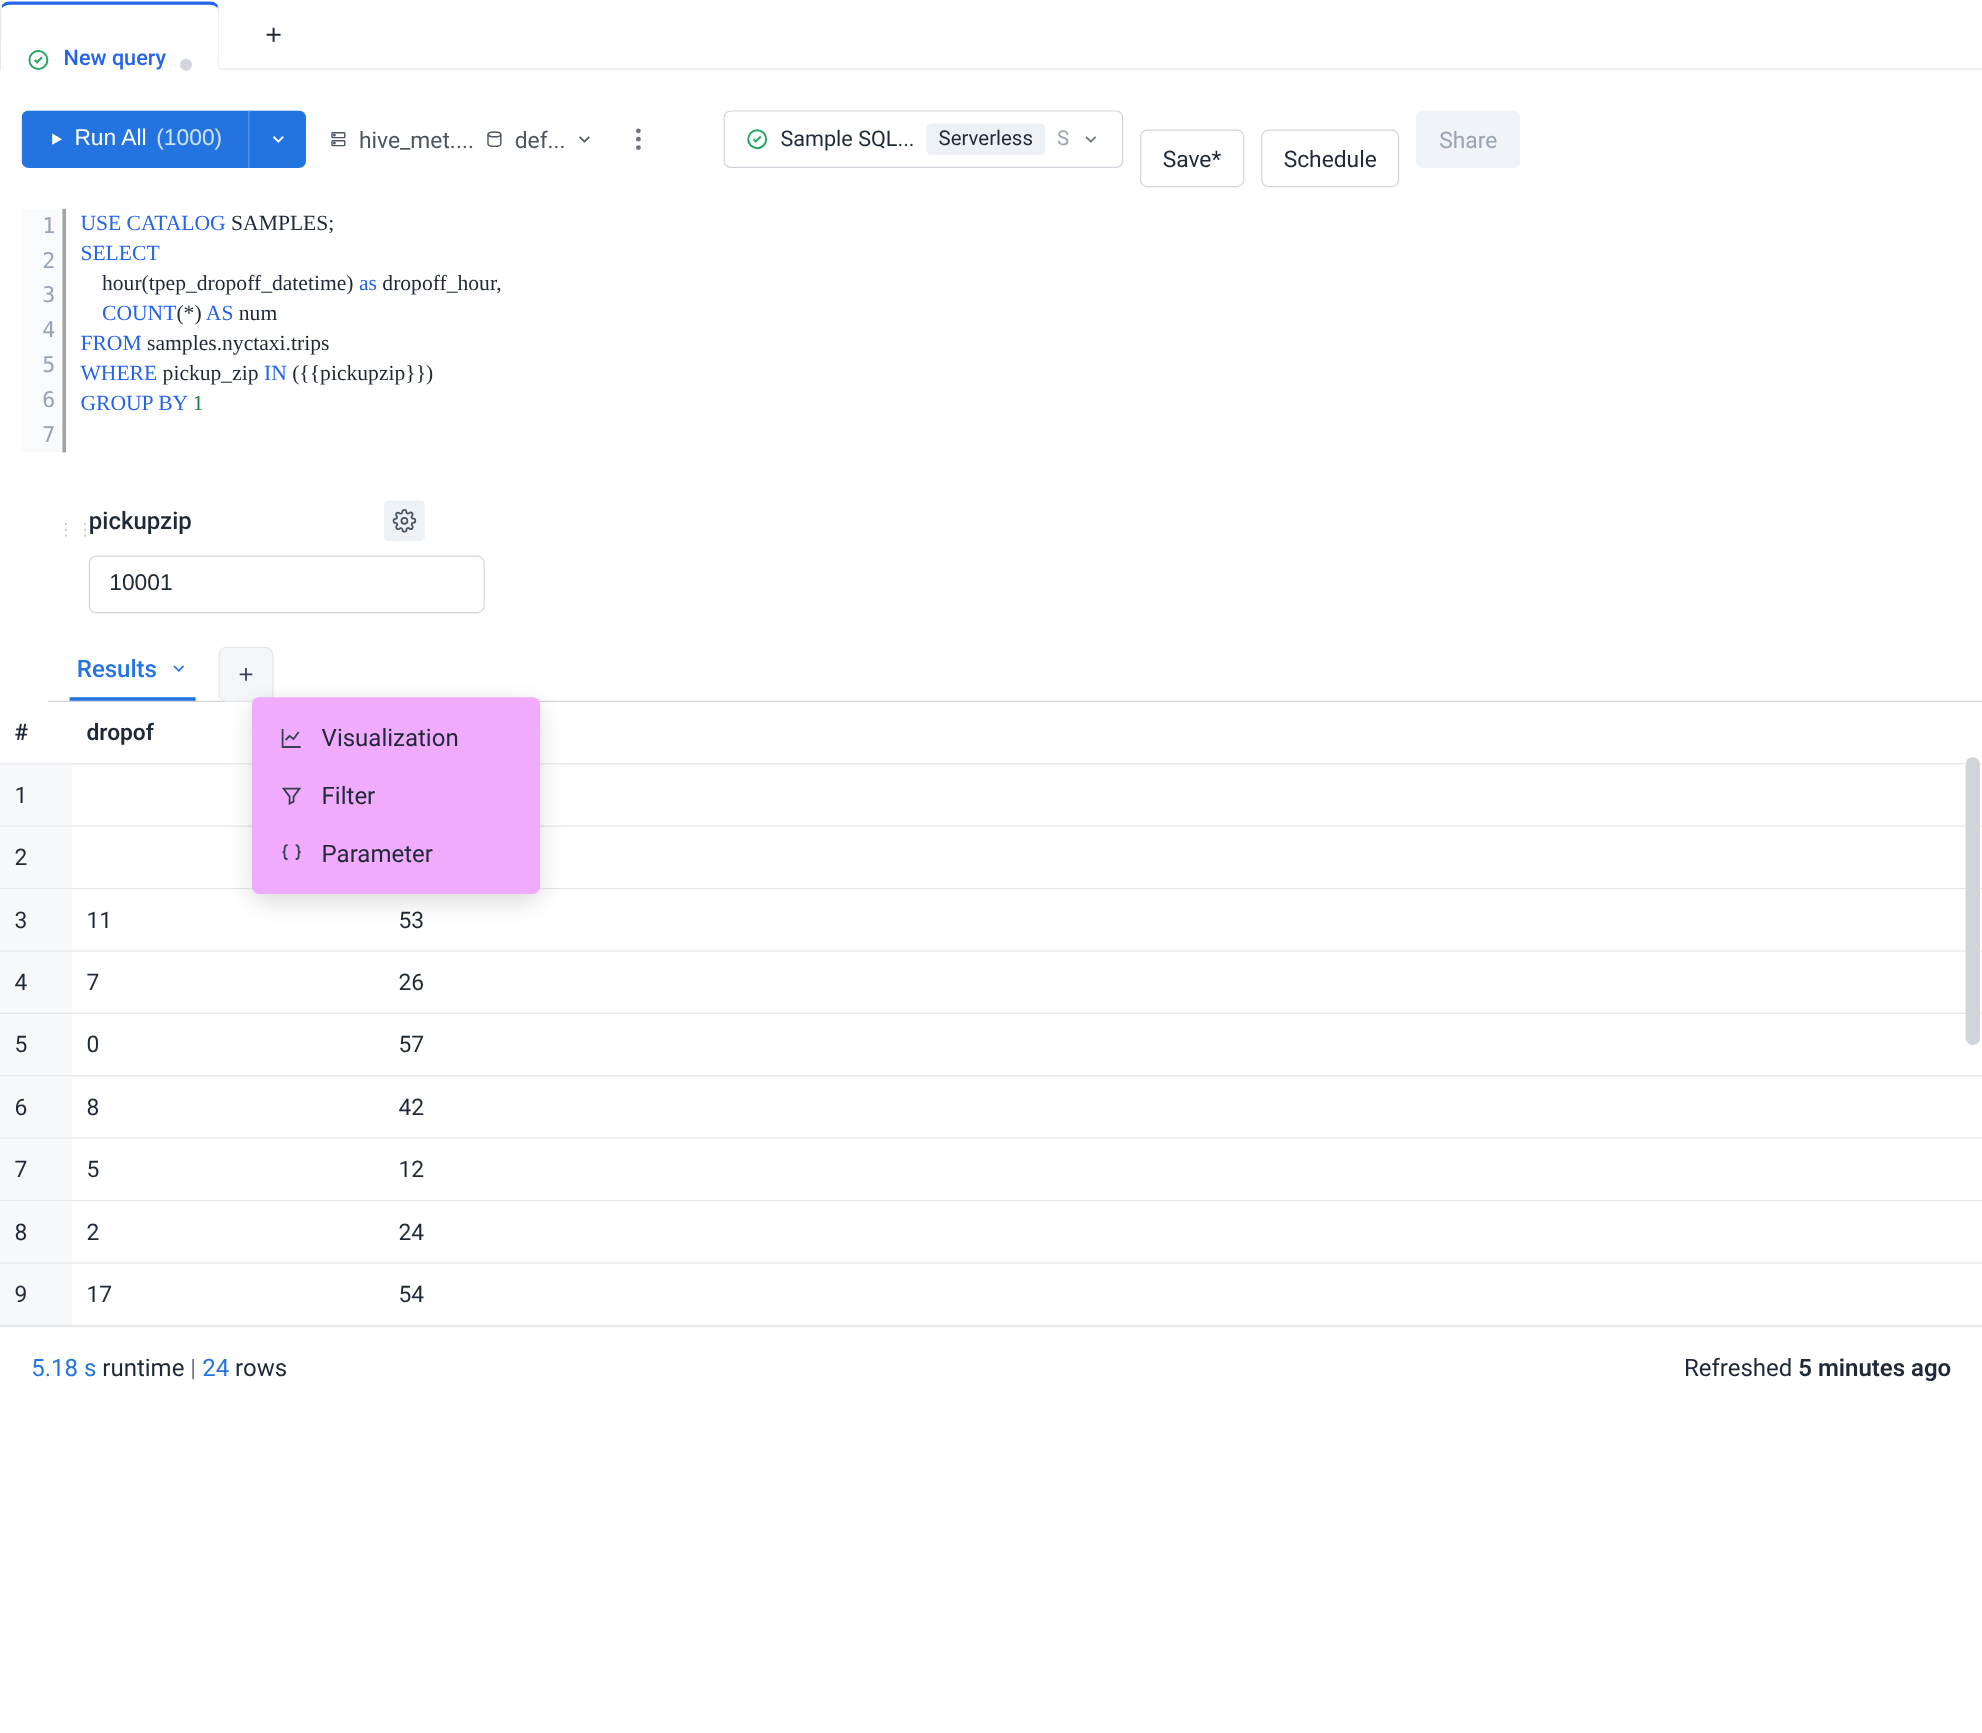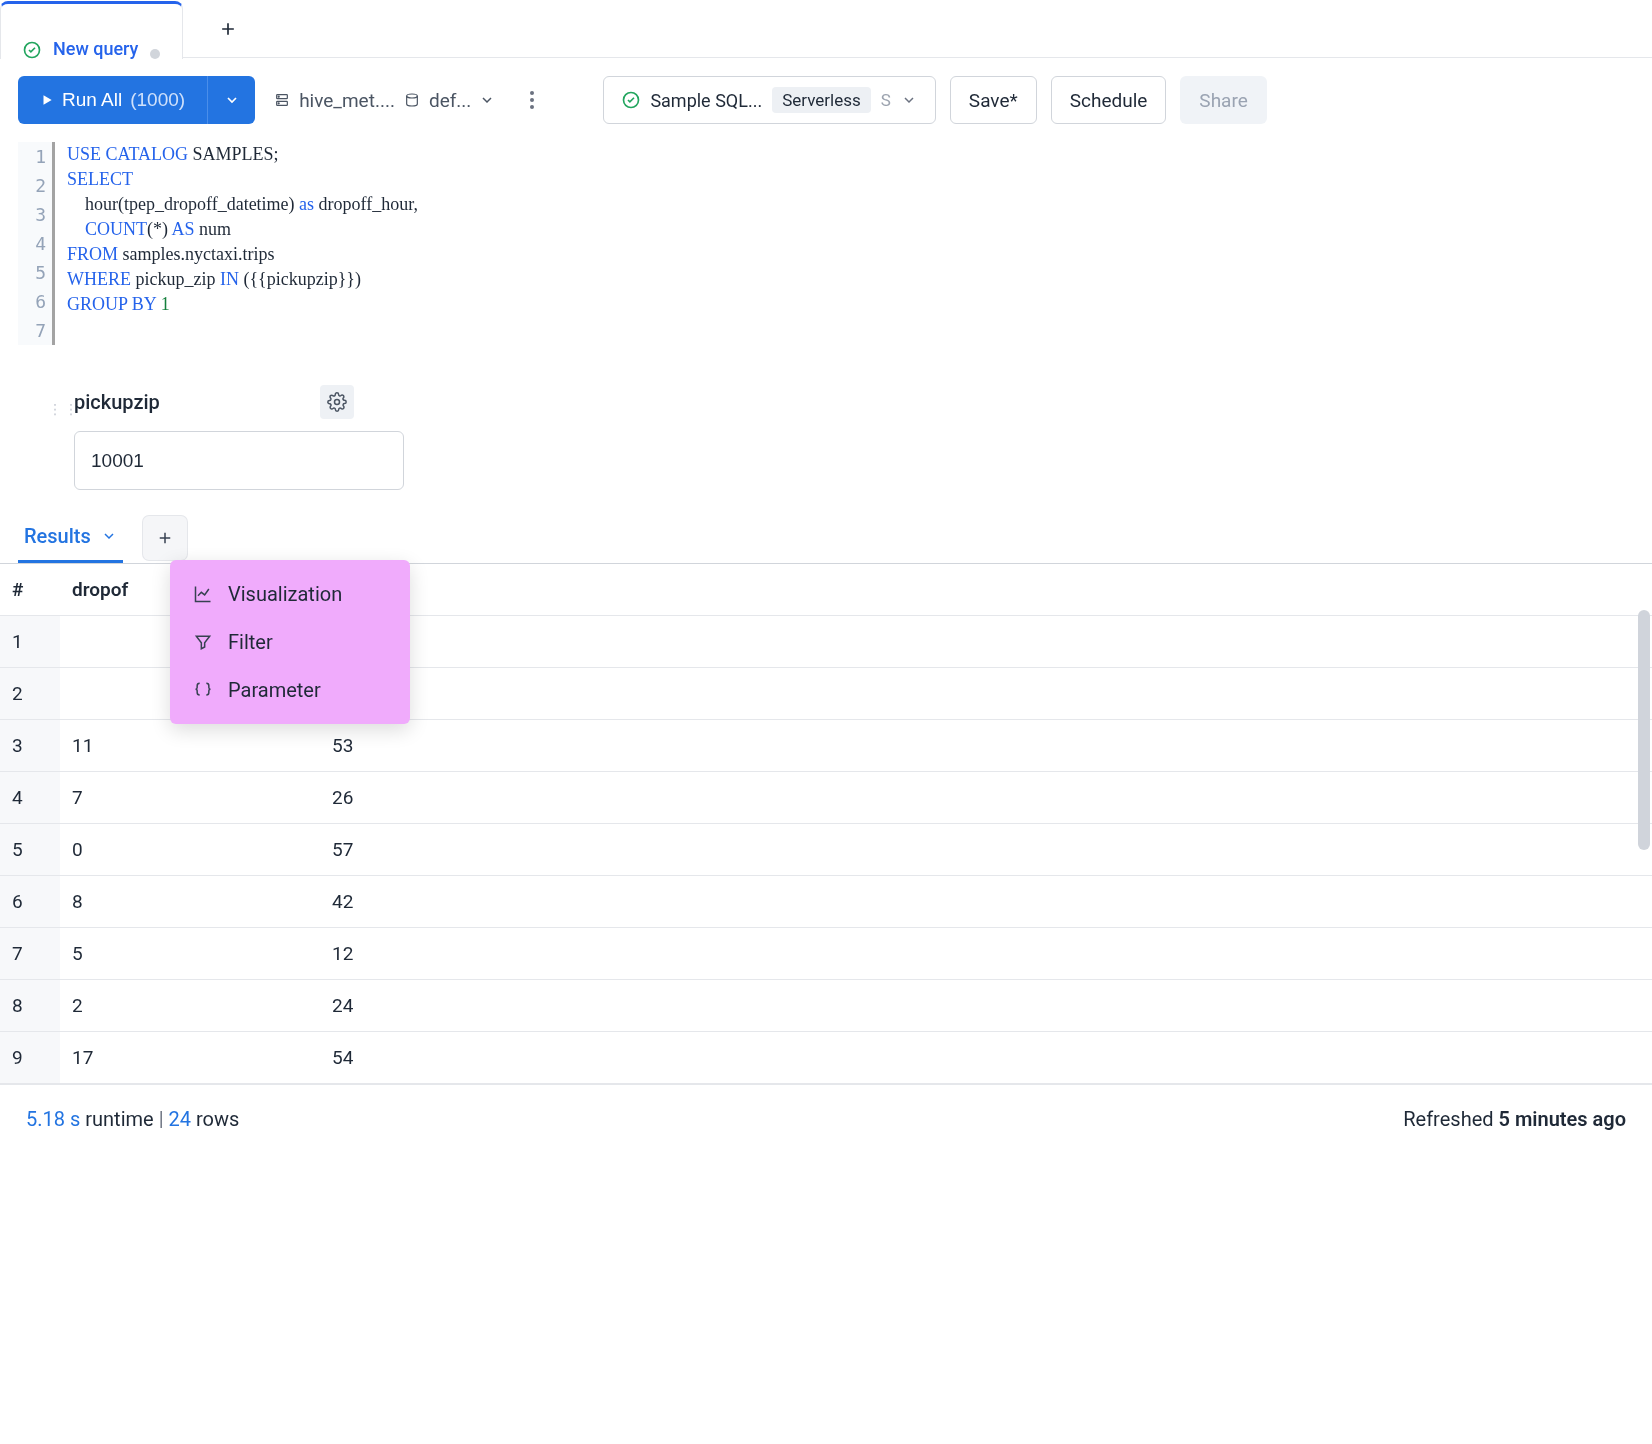"Save*" .pill.save, .pill.schedule { margin-top: none -> 32px }
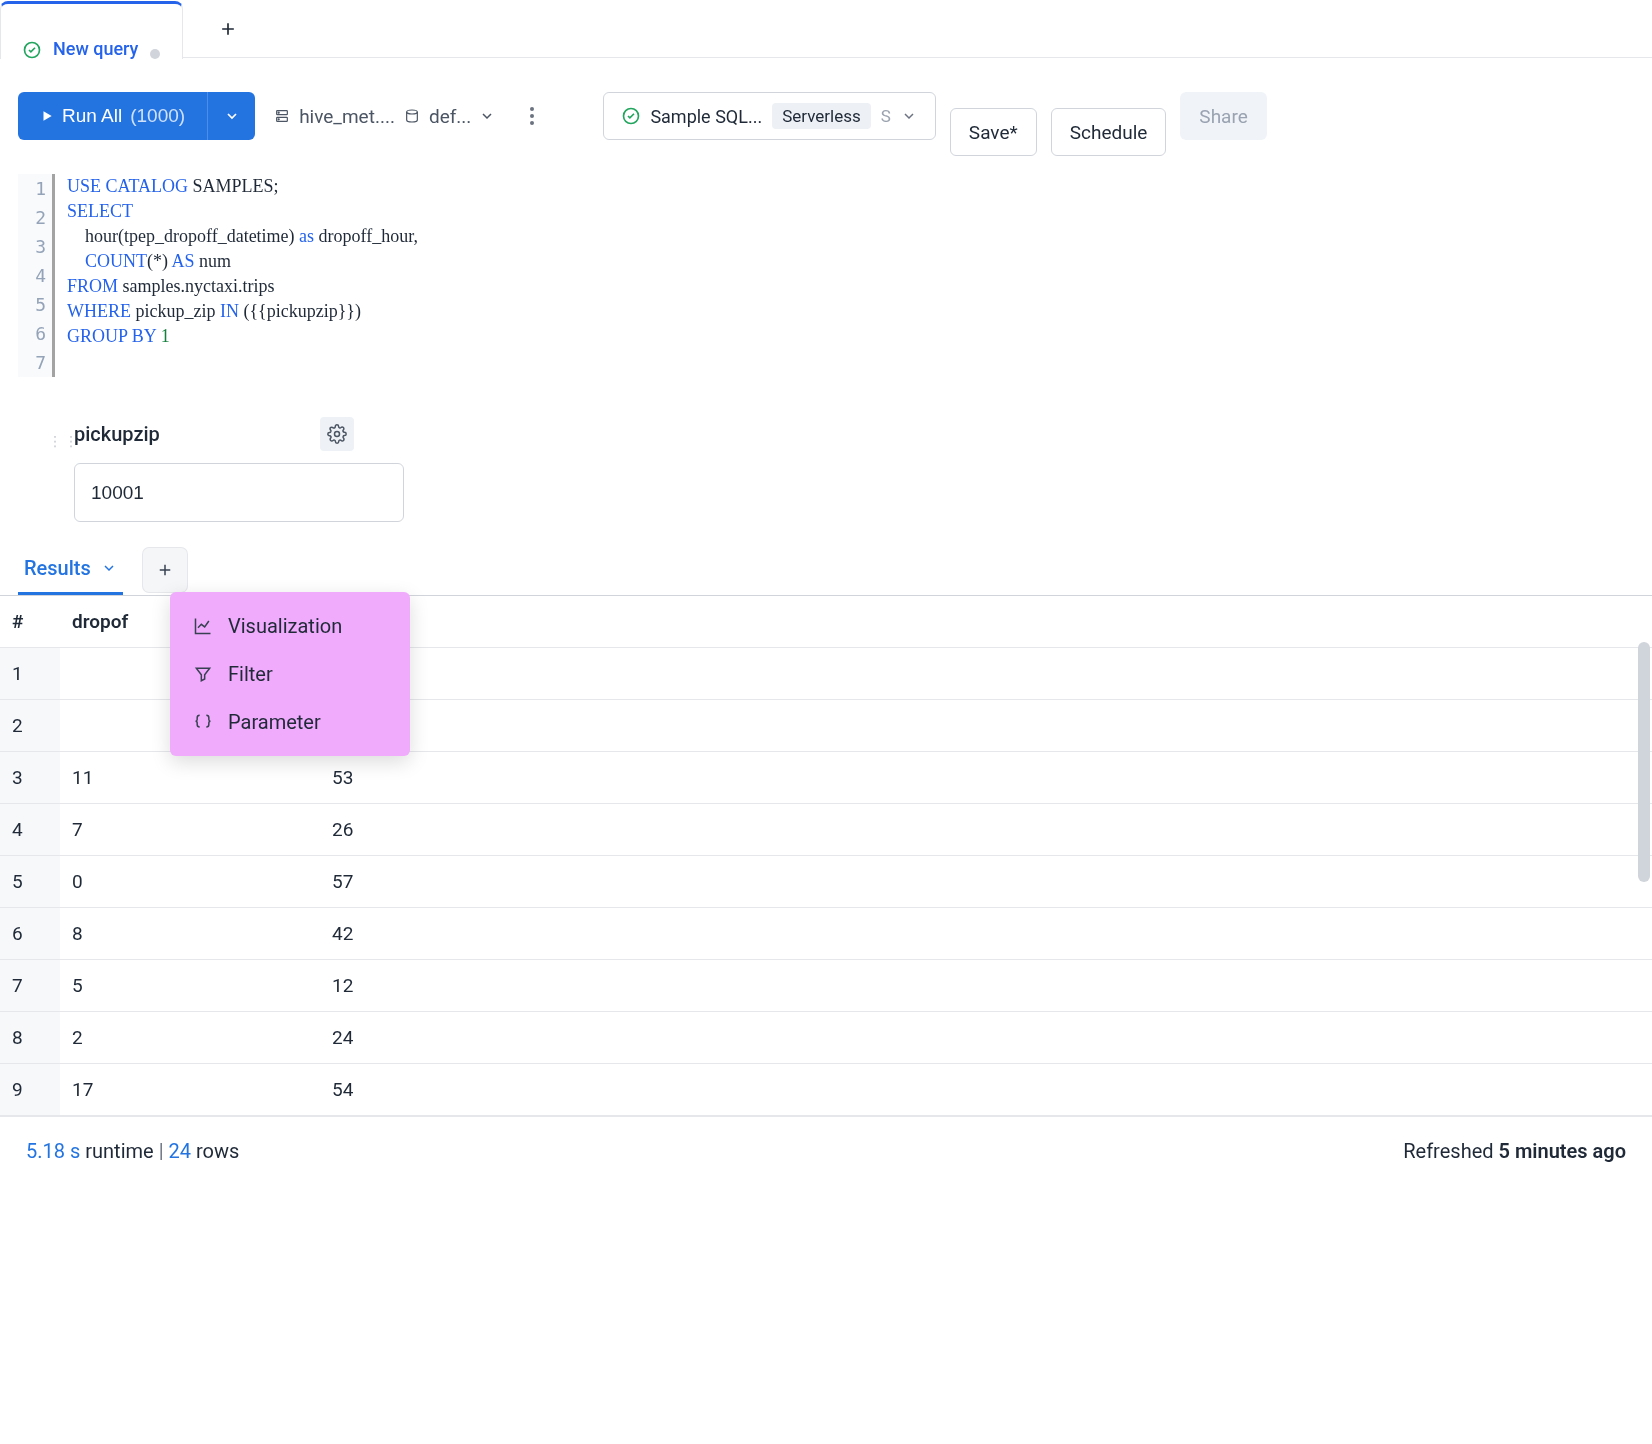"10001" .param-input { height: 59px -> 48px }
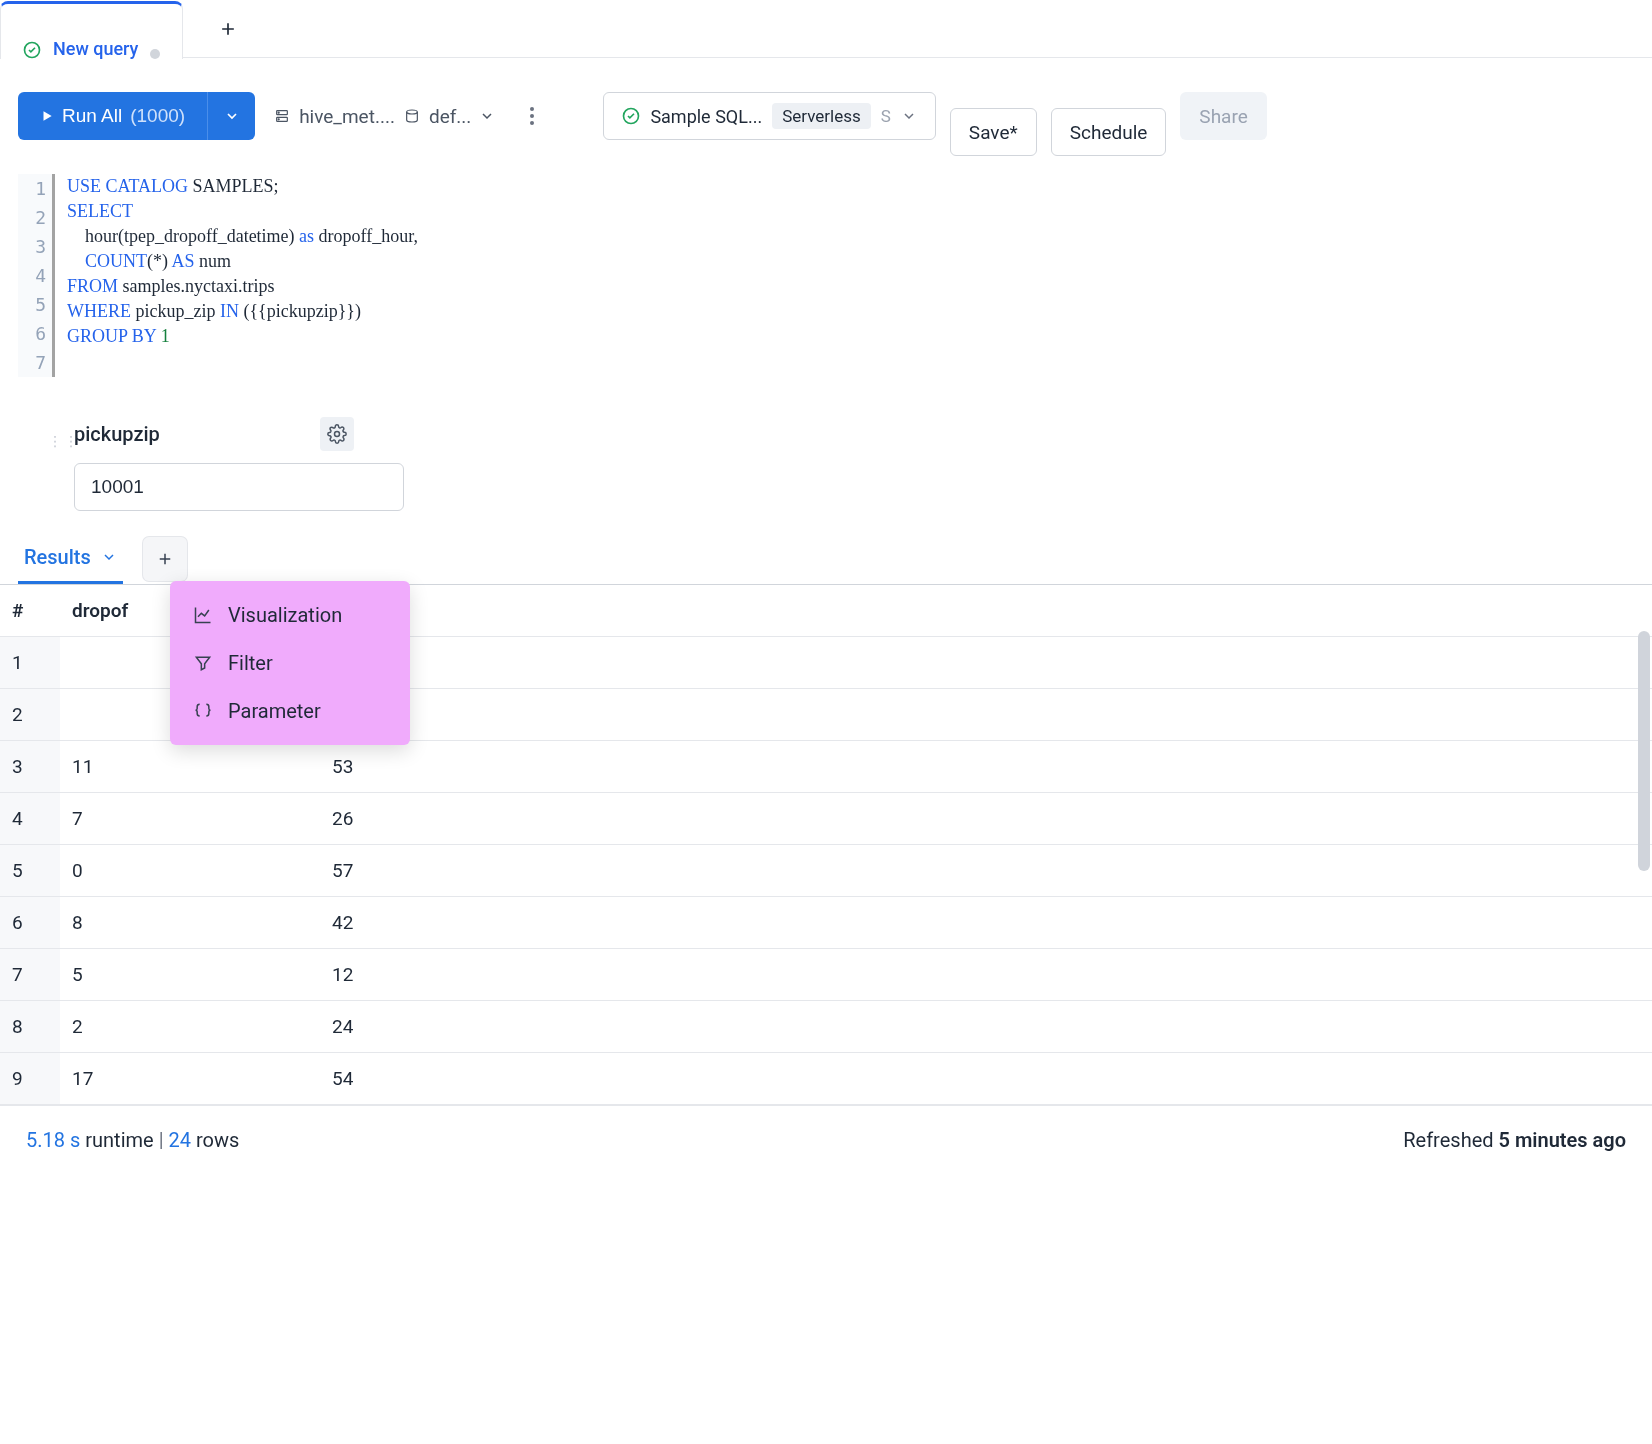"Results" .results-tabs-row { align-items: center -> flex-end; margin-left: none -> 40px }
